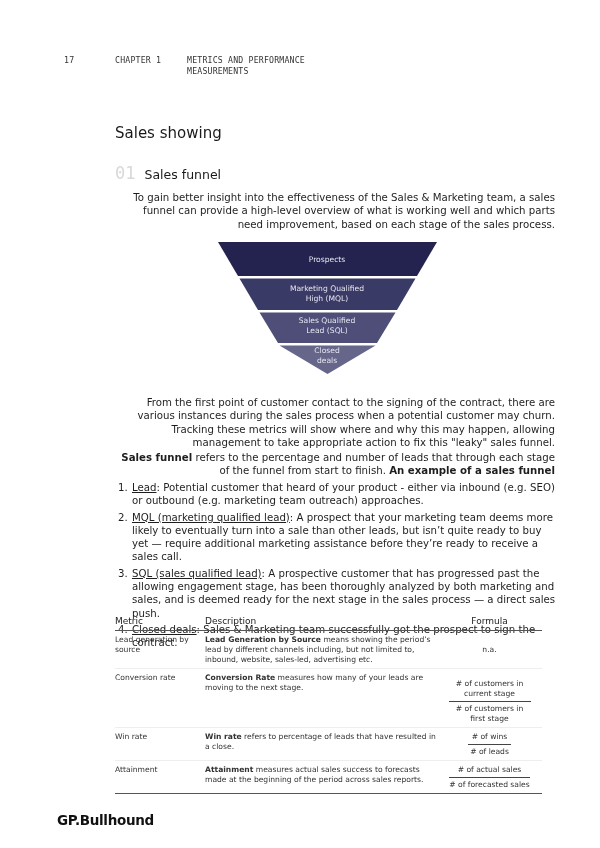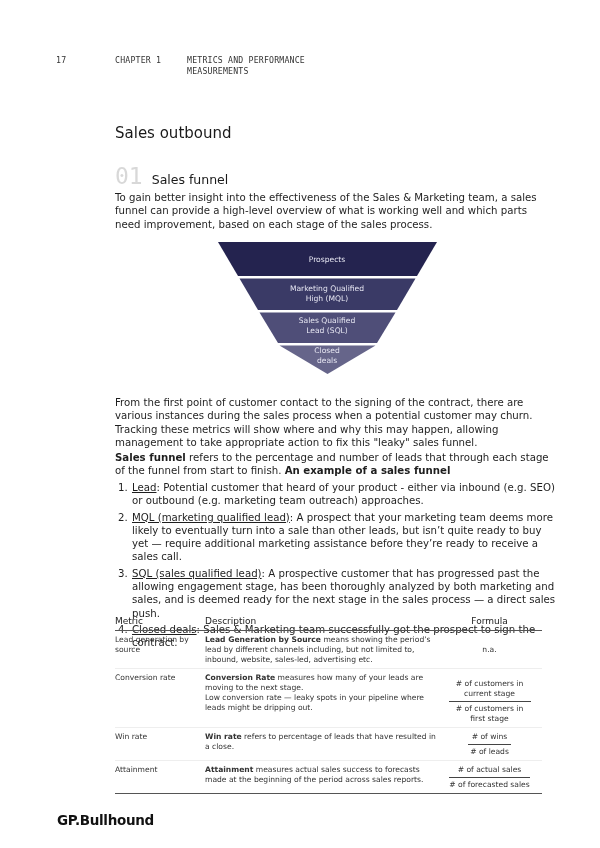"17" .hdr-page { left: 56px -> 64px }
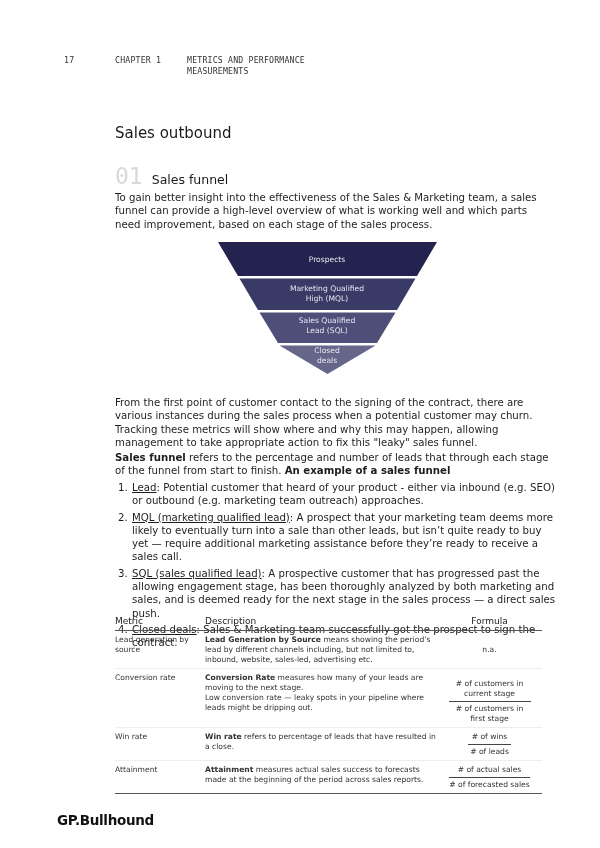"Sales outbound" div.section-title { text: outbound -> showing }
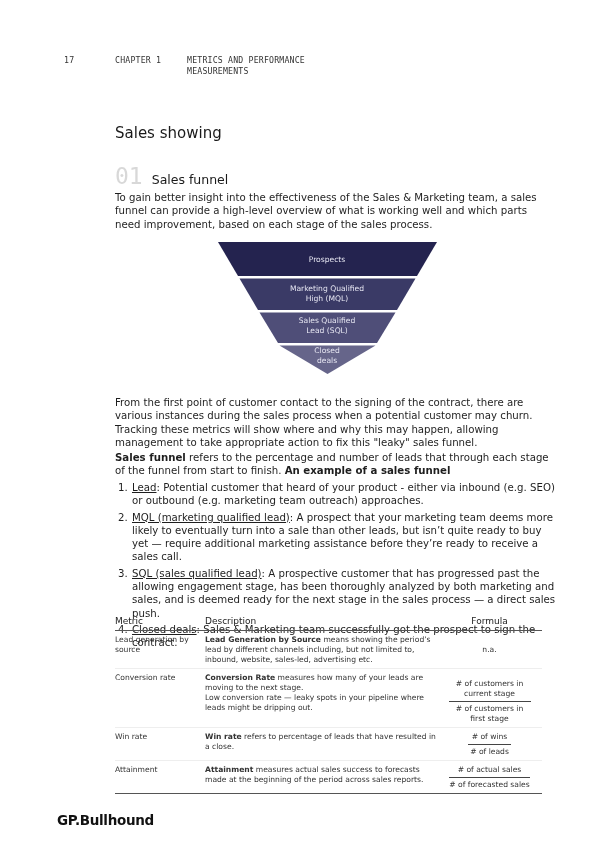"01" .sub-num { font-size: 23px -> 17px }
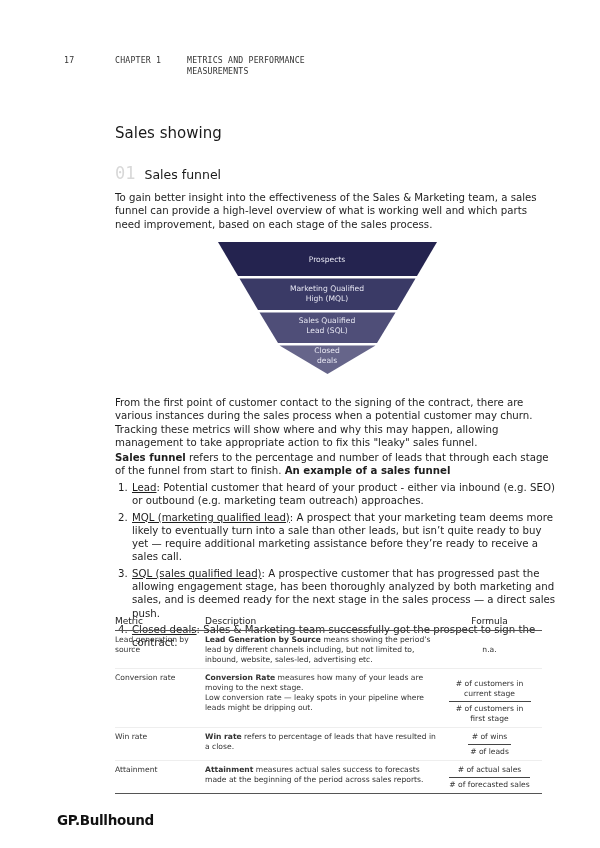"To gain better insight into" .para { text-align: none -> right }
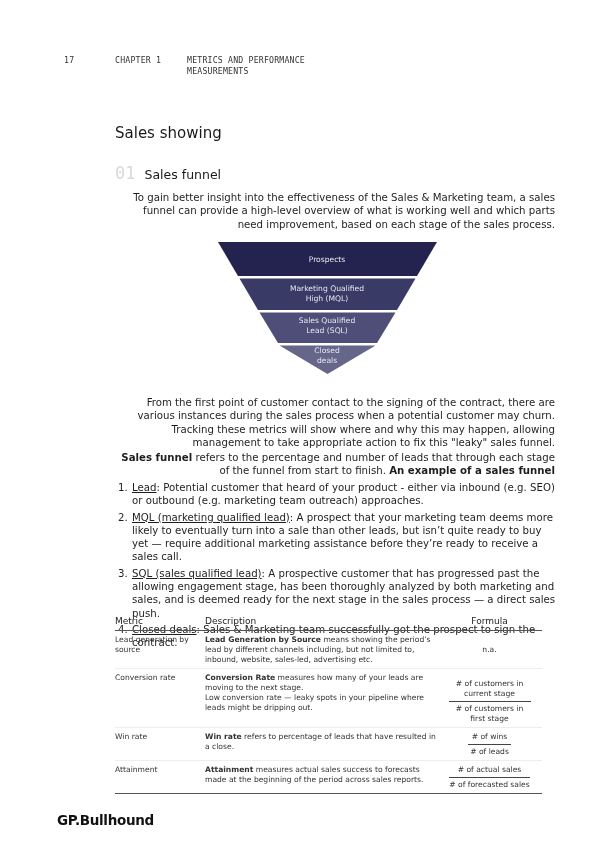"Low conversion rate — leaky" div { html: <div>Low conversion rate — leaky spots in your pipeline where leads might be dripping out.</div> -> none }
